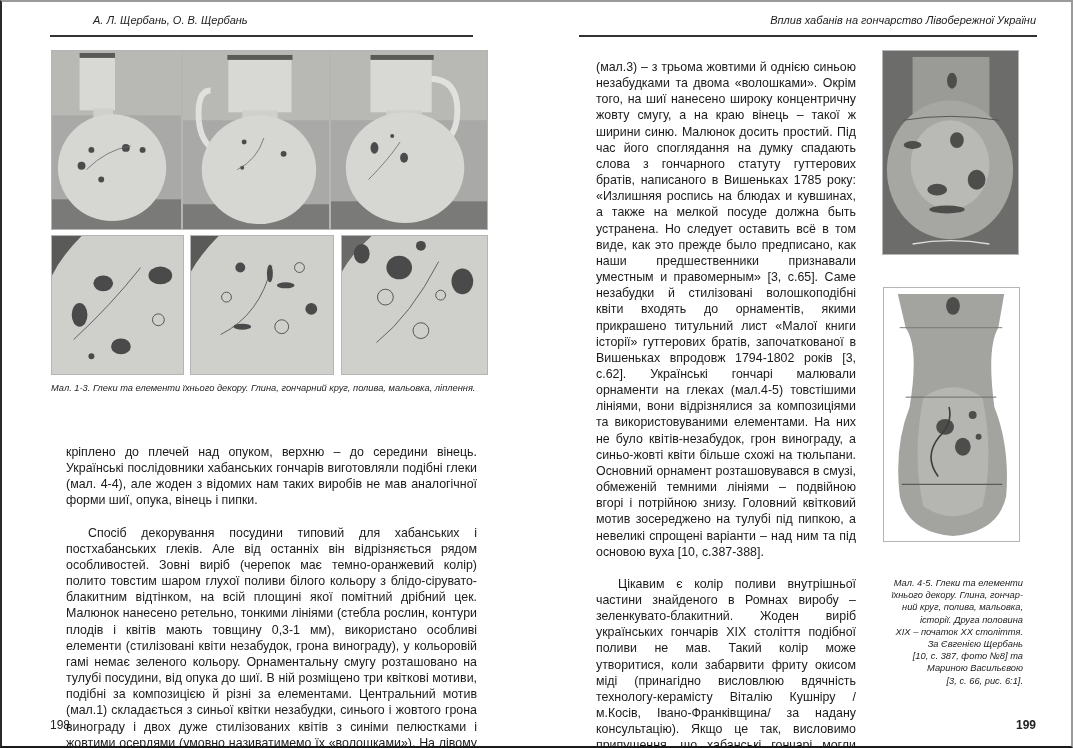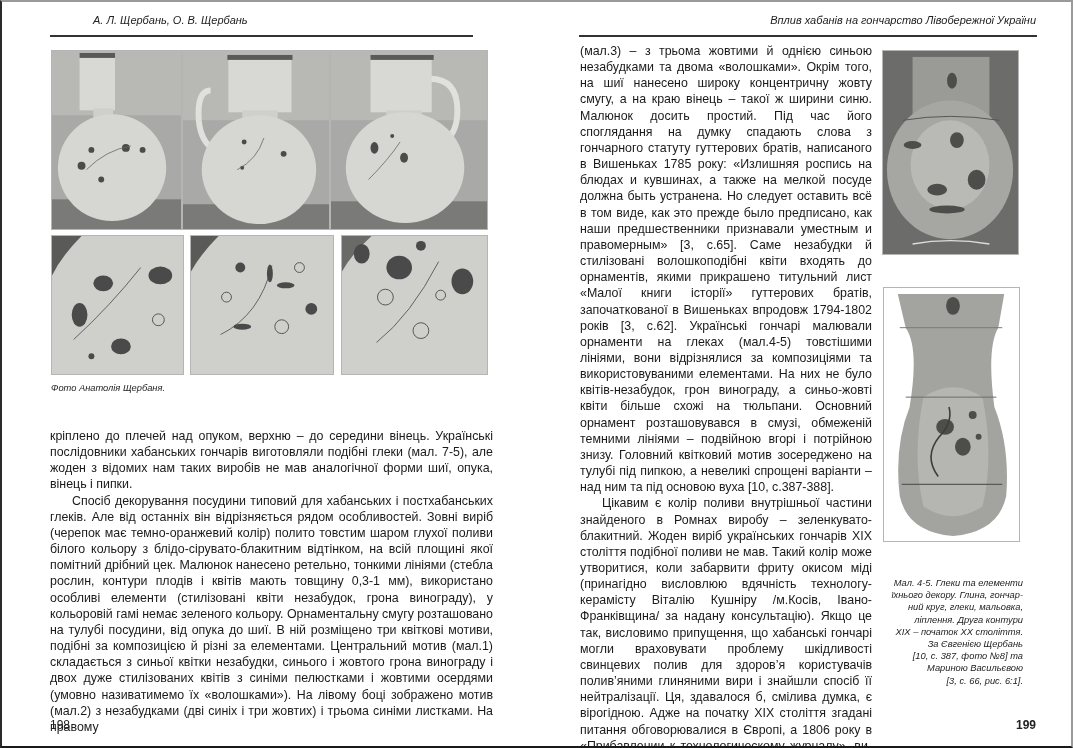"(мал.3) – з трьома жовтими" .body-text p { margin: 0 -> 16px }
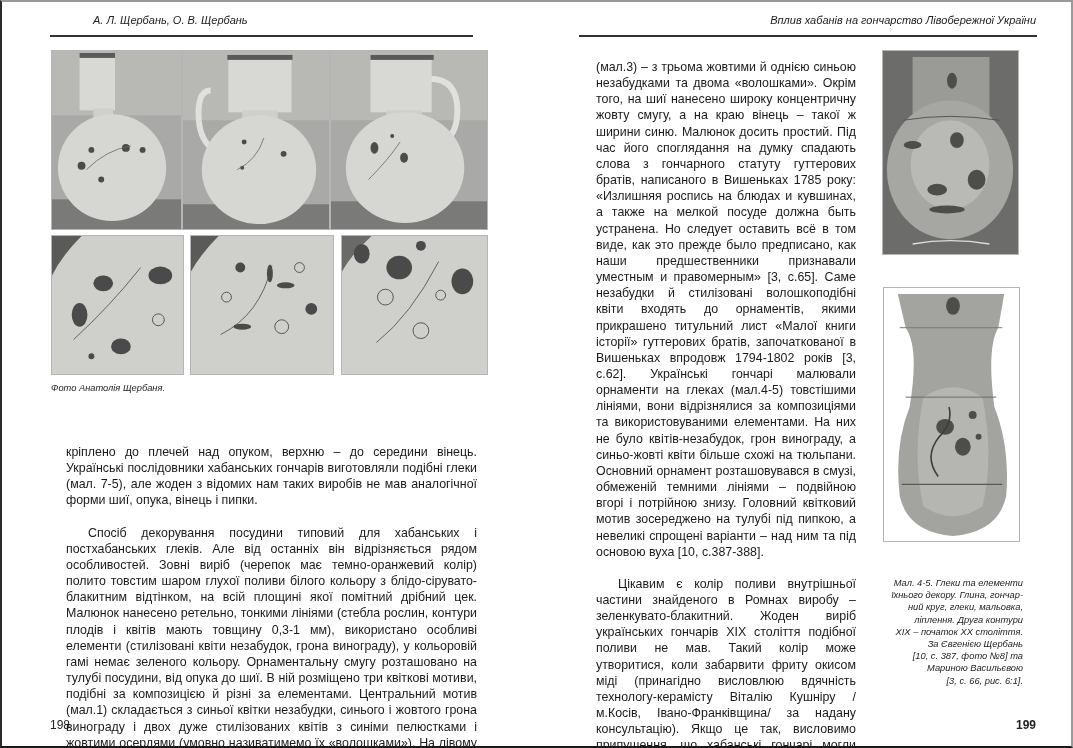"Мал. 1-3. Глеки та елементи" div { html: none -> <div>Мал. 1-3. Глеки та елементи їхнього декору. Глина, гончарний круг, полива, мальовка, ліплення.</div> }
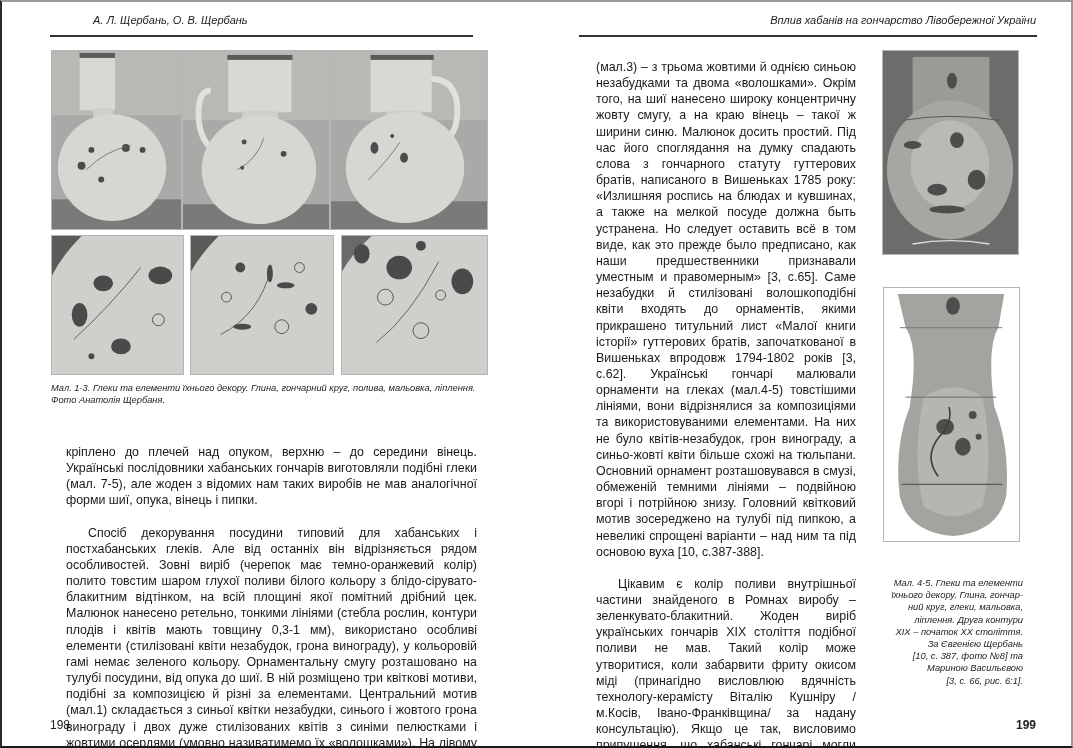"Фото Анатолія Щербаня." div { html: <div>Фото Анатолія Щербаня.</div> -> none }
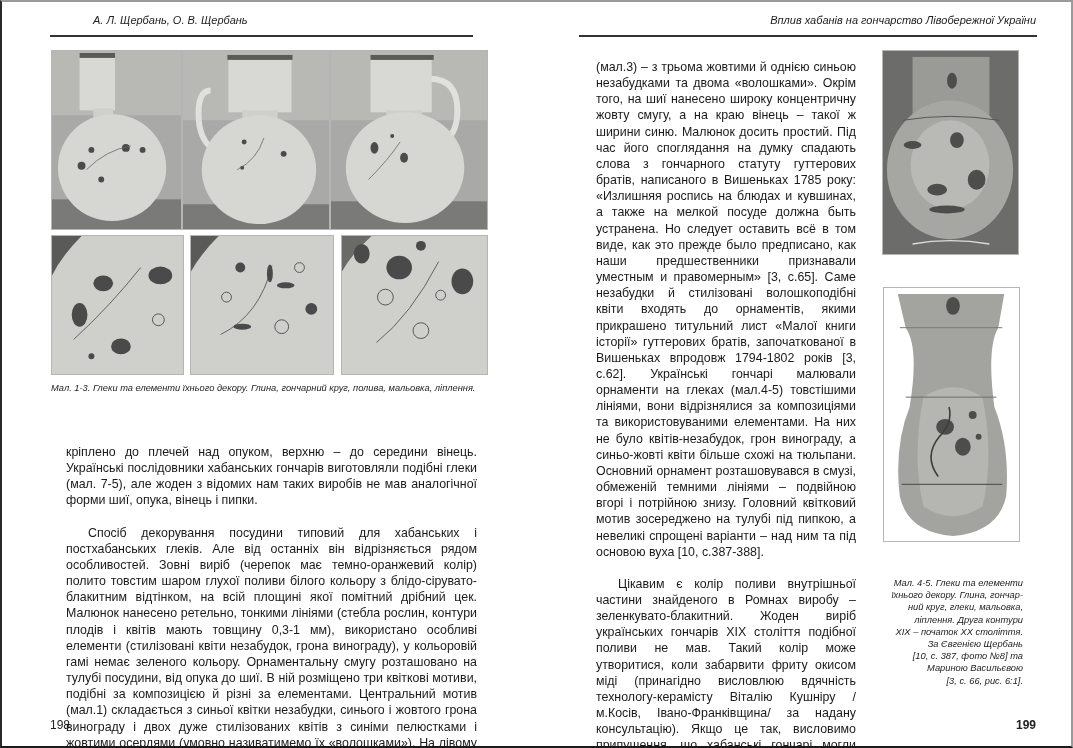"кріплено до плечей над опуком," p { text: 7-5 -> 4-4 }
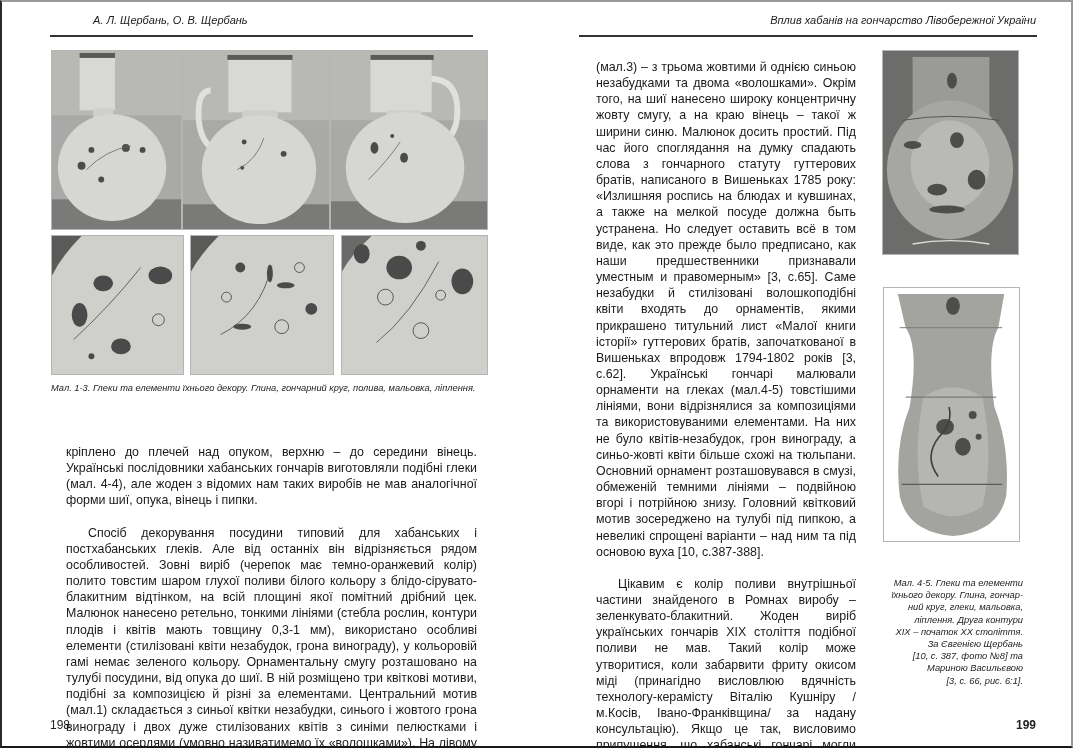"ний круг, глеки, мальовка," div { text: глеки -> полива }
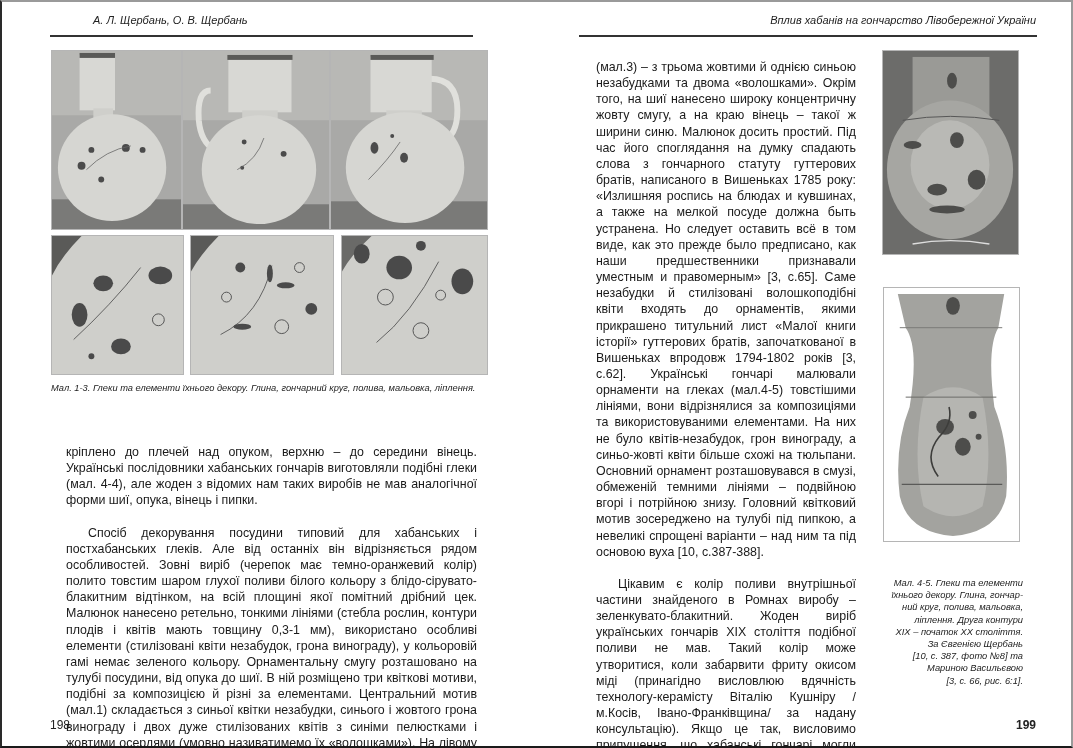"ліплення. Друга контури" div { text: ліплення. Друга   контури -> історії. Друга   половина }
